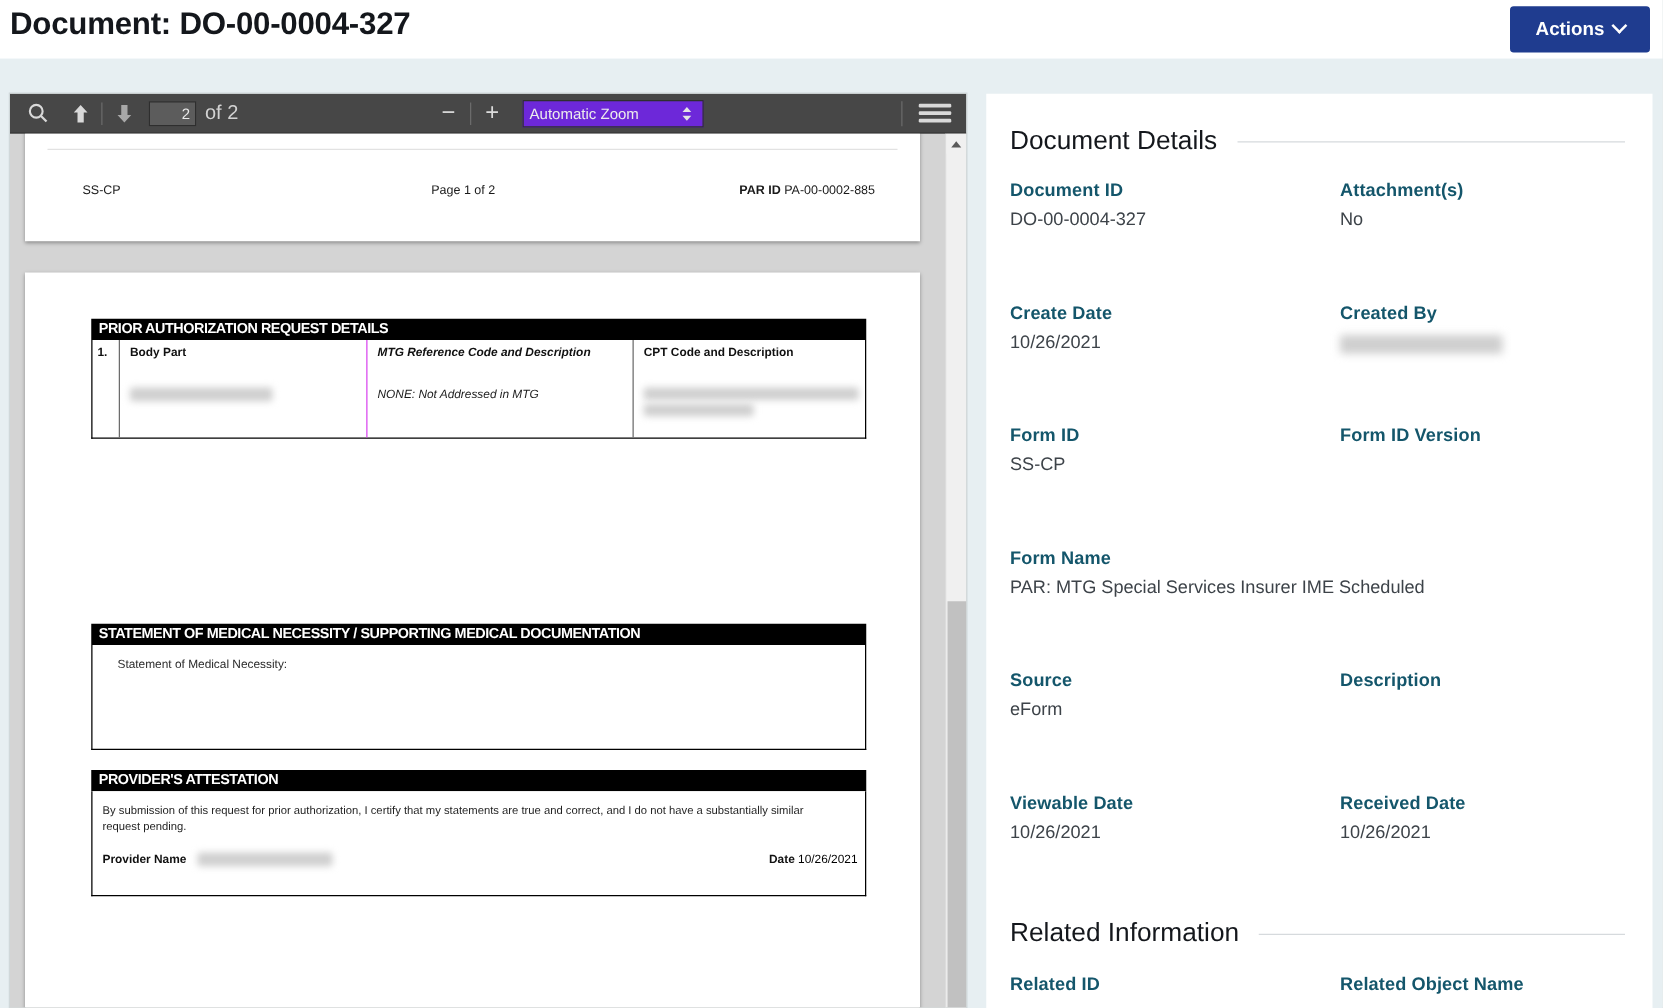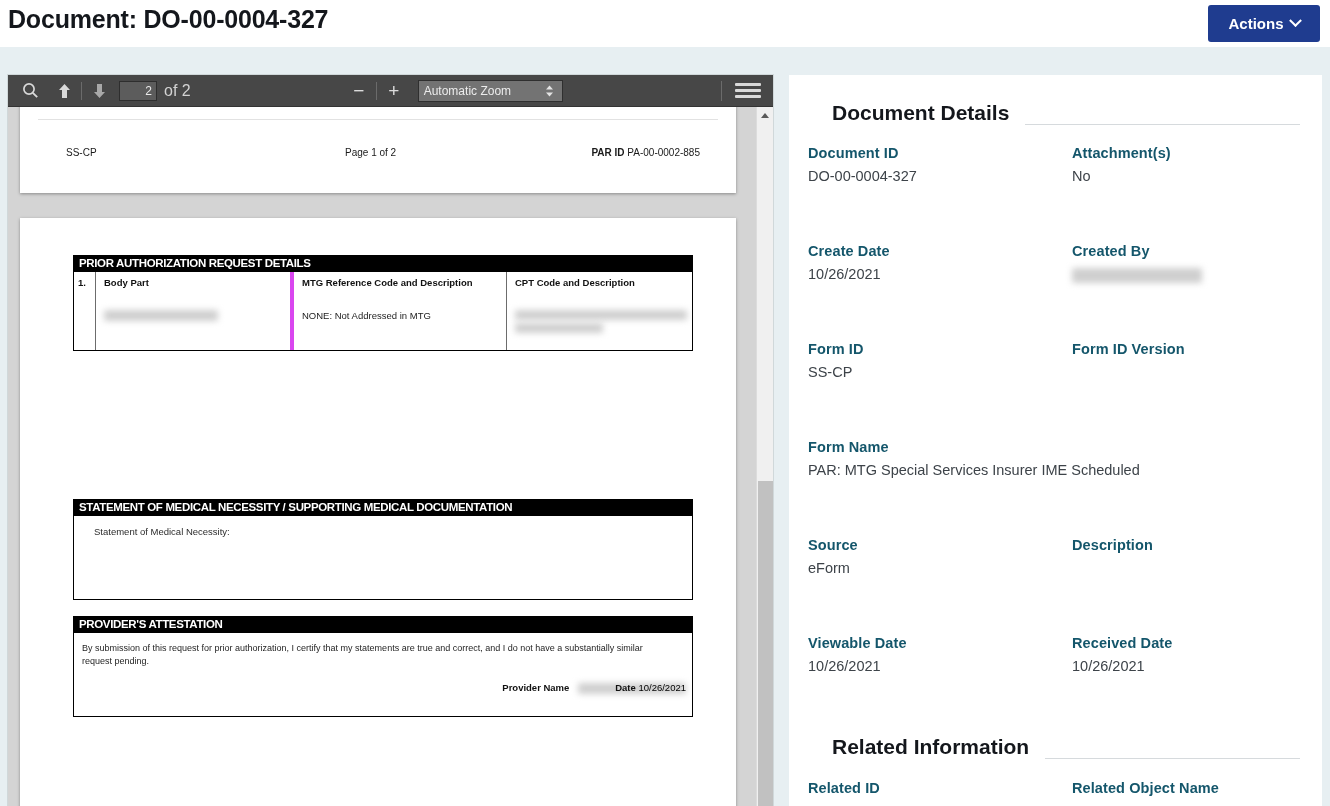"Automatic Zoom" .zoom-select { background: #737373 -> #6d28d9 }
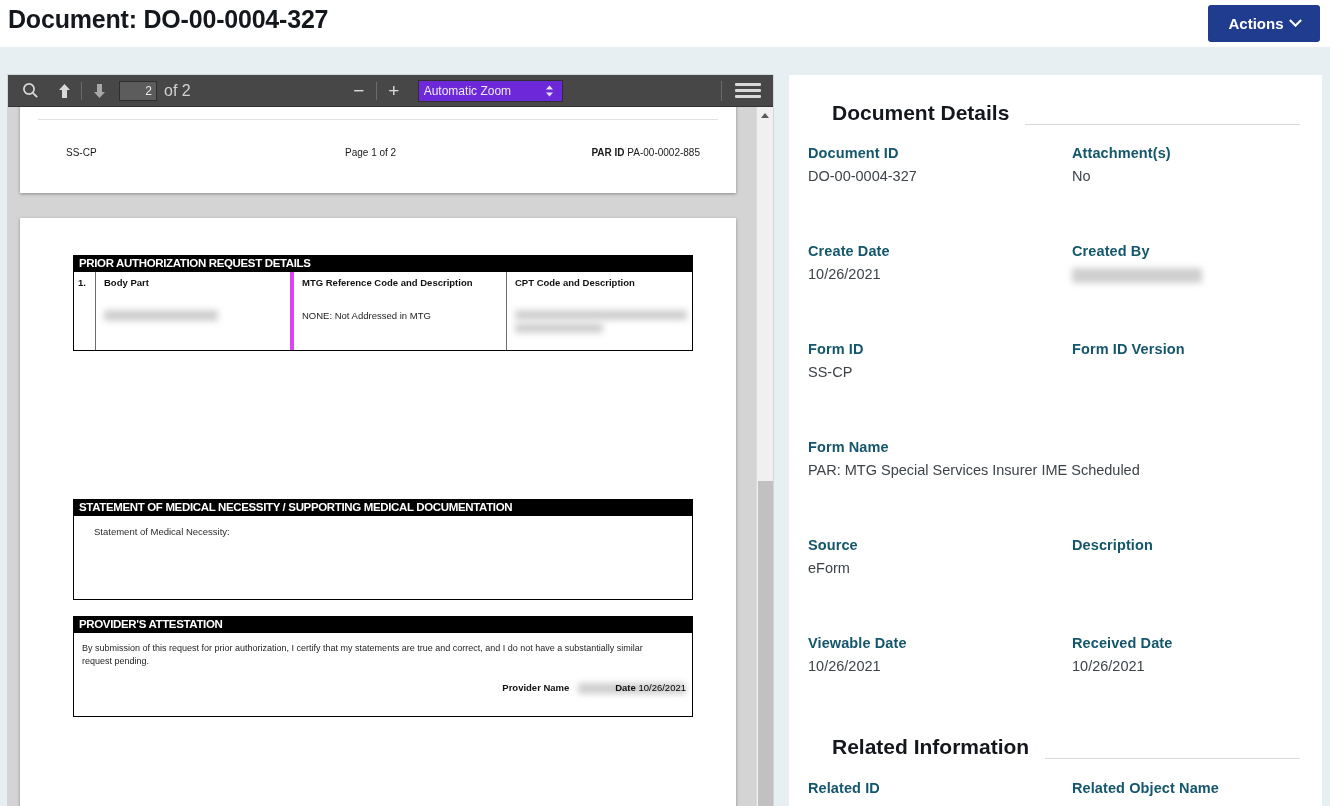"Document Details" .panel-section-title { align-items: flex-end -> center; font-weight: bold -> normal; margin-left: 24px -> none }
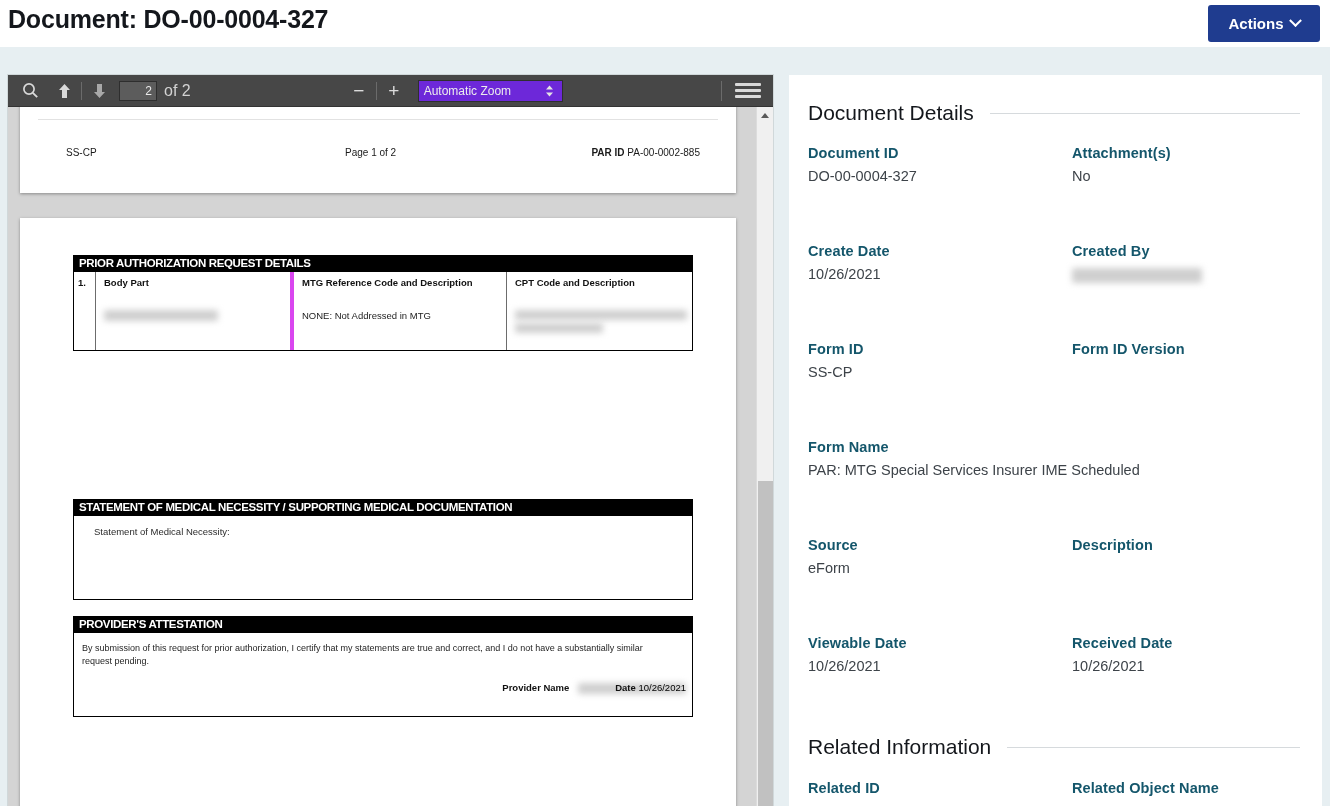"Body Part" .par-col.c1 { border-right: 4px solid #d946ef -> 1px solid #d946ef }
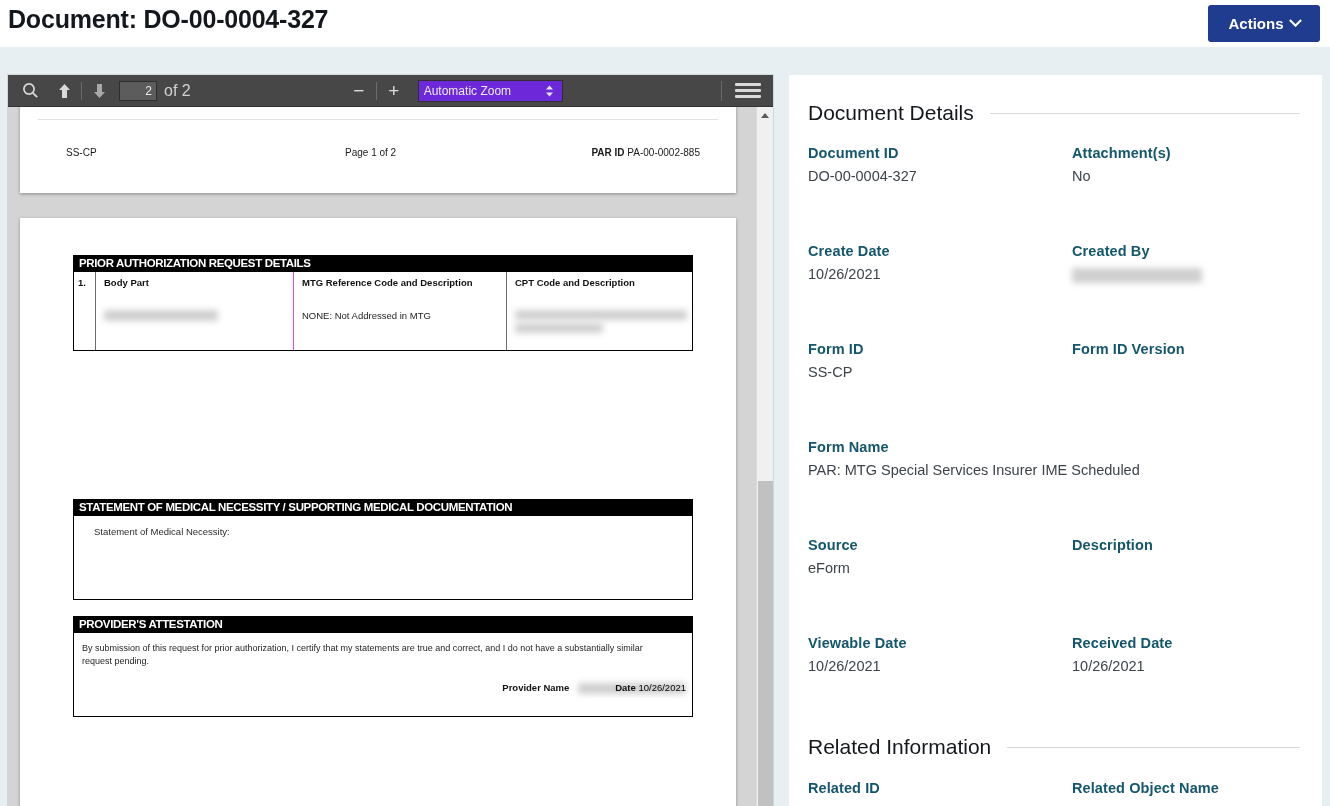"MTG Reference Code and Description" .par-col.c2 { font-style: none -> italic }
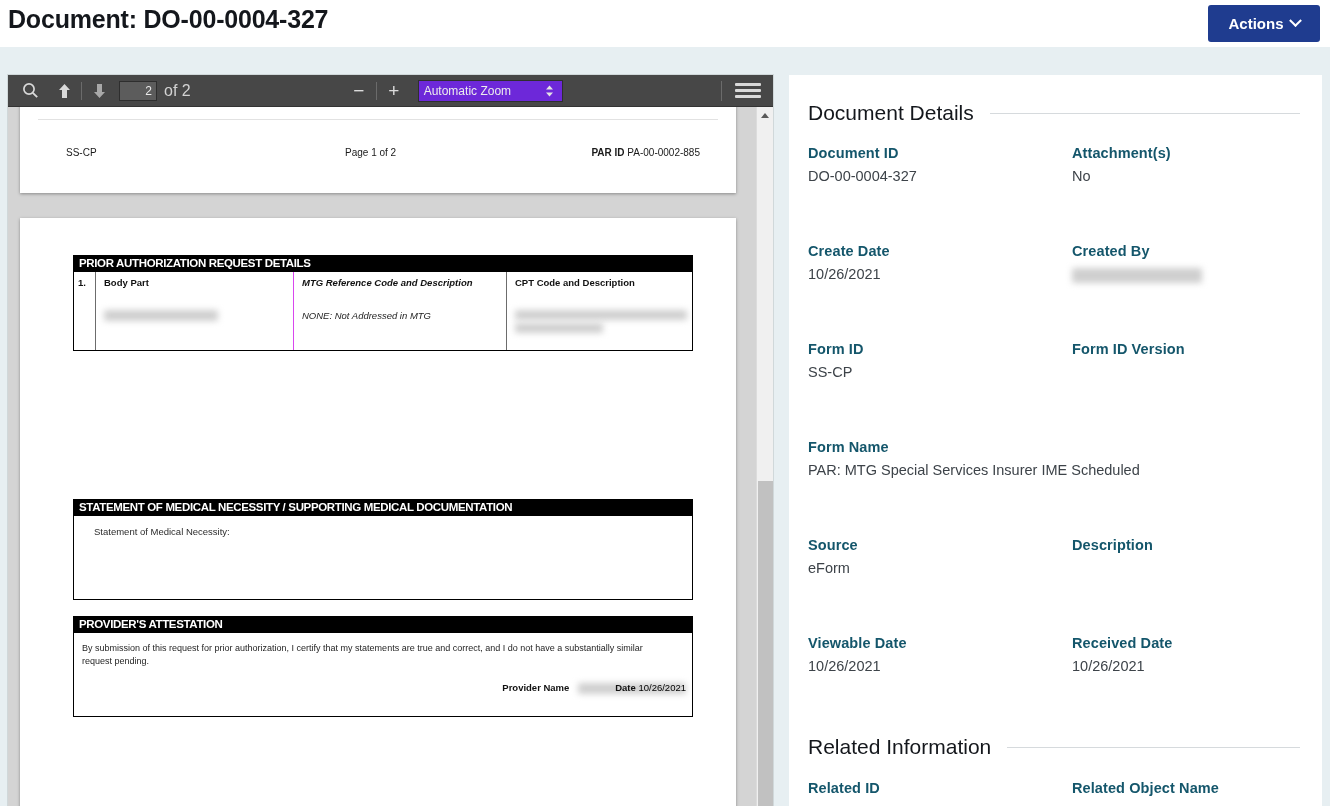"Provider Name" .att-row { text-align: right -> none }
